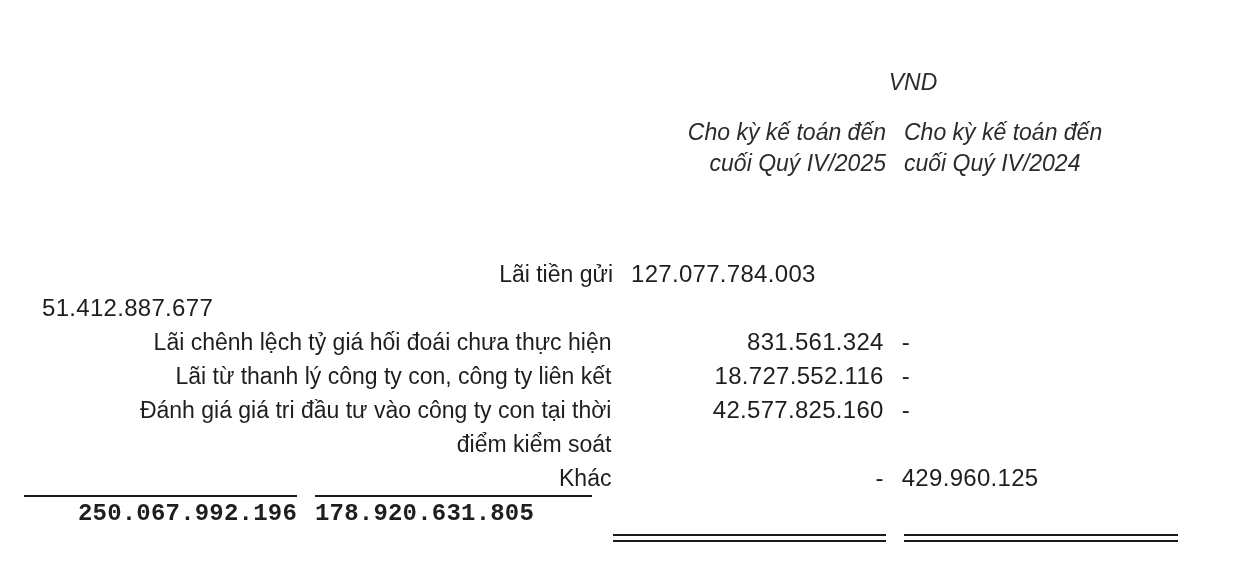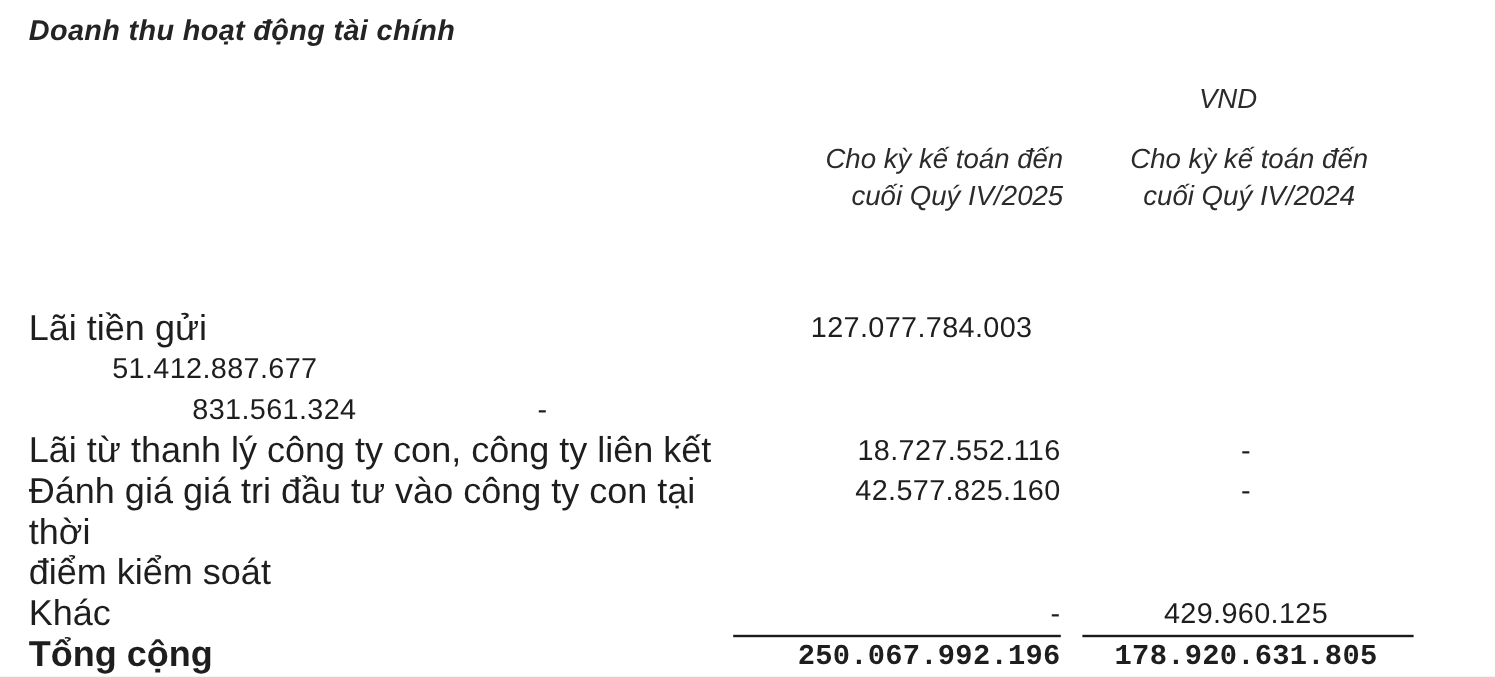"Doanh thu hoạt động tài" div.title { html: <div>Doanh thu hoạt động tài chính</div> -> none }
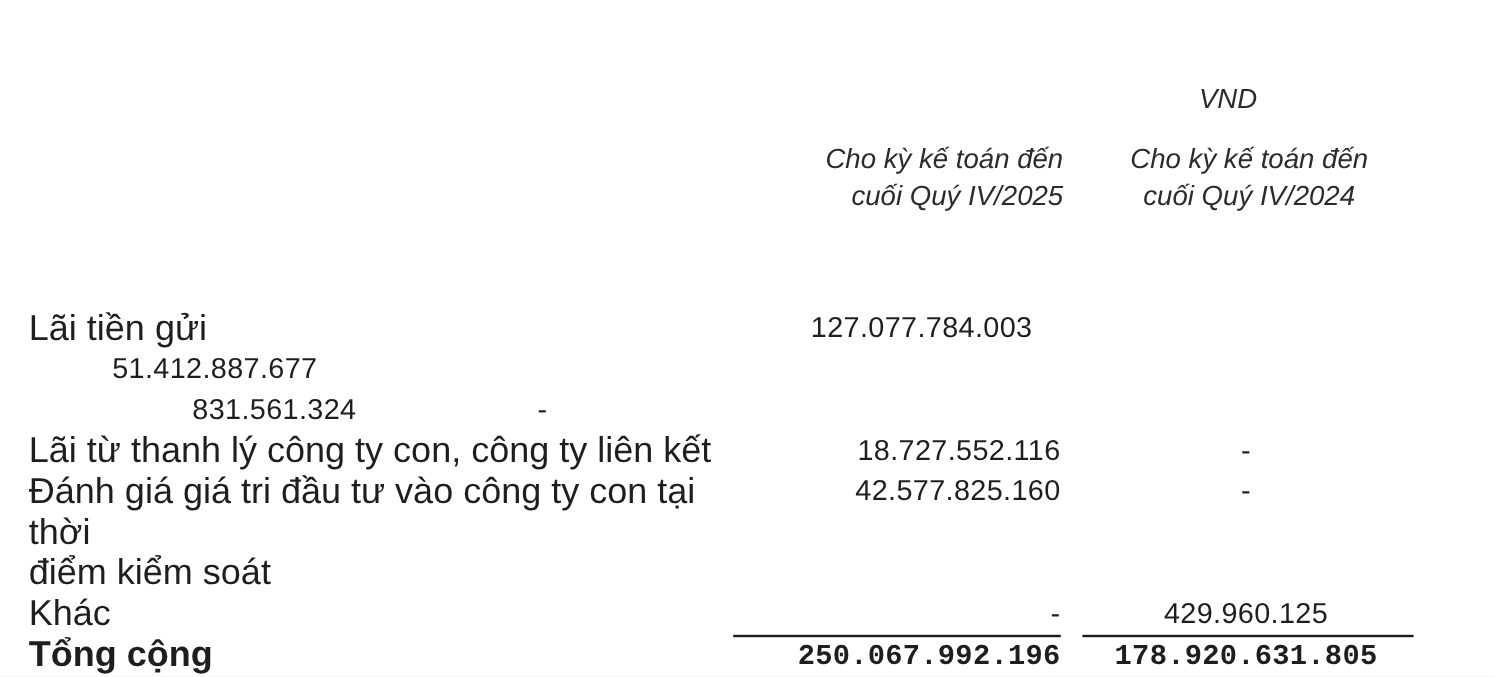"VND" .c2 { text-align: center -> left }
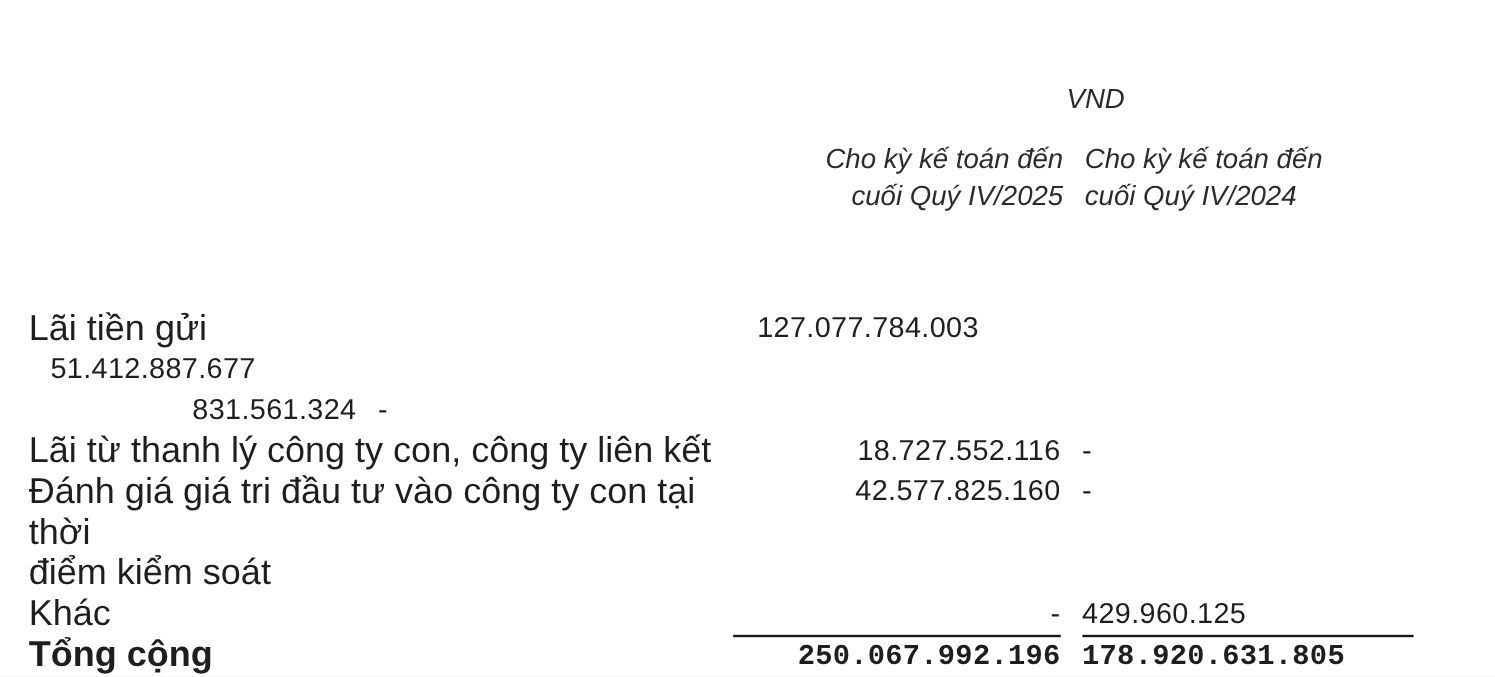"Lãi tiền gửi" .lab { font-size: 30px -> 23px; text-align: none -> right }
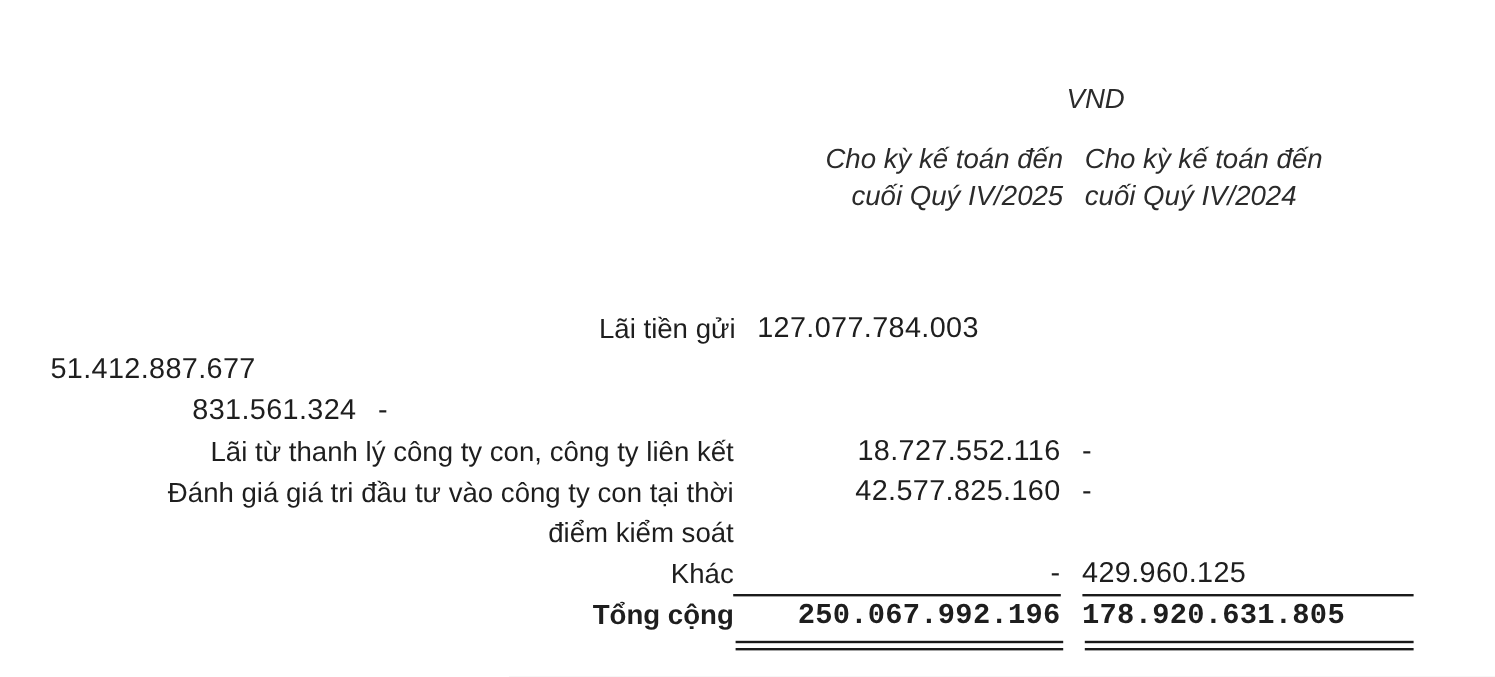"Lãi chênh lệch tỷ giá" div.lab { html: none -> <div>Lãi chênh lệch tỷ giá hối đoái chưa thực hiện</div> }
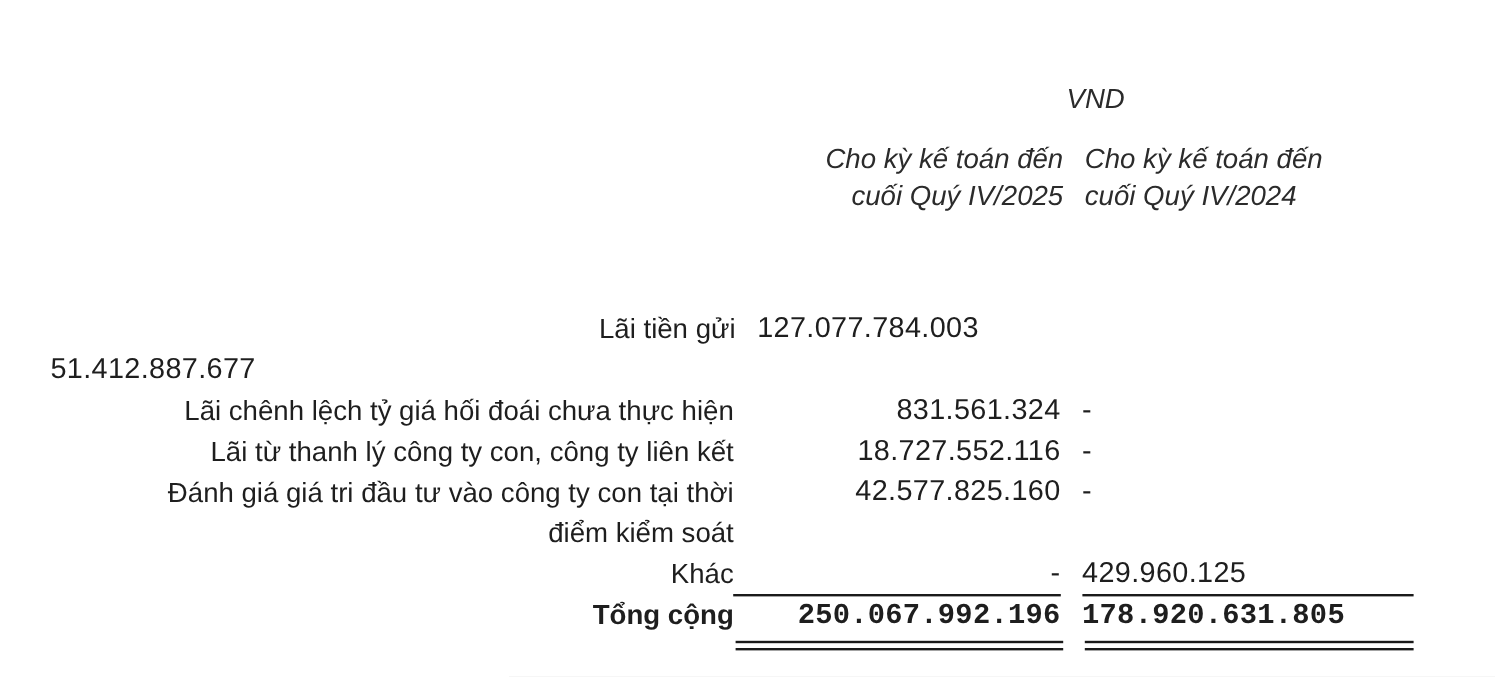"Tổng cộng" div.lab { html: <div>Tổng cộng</div> -> none }
